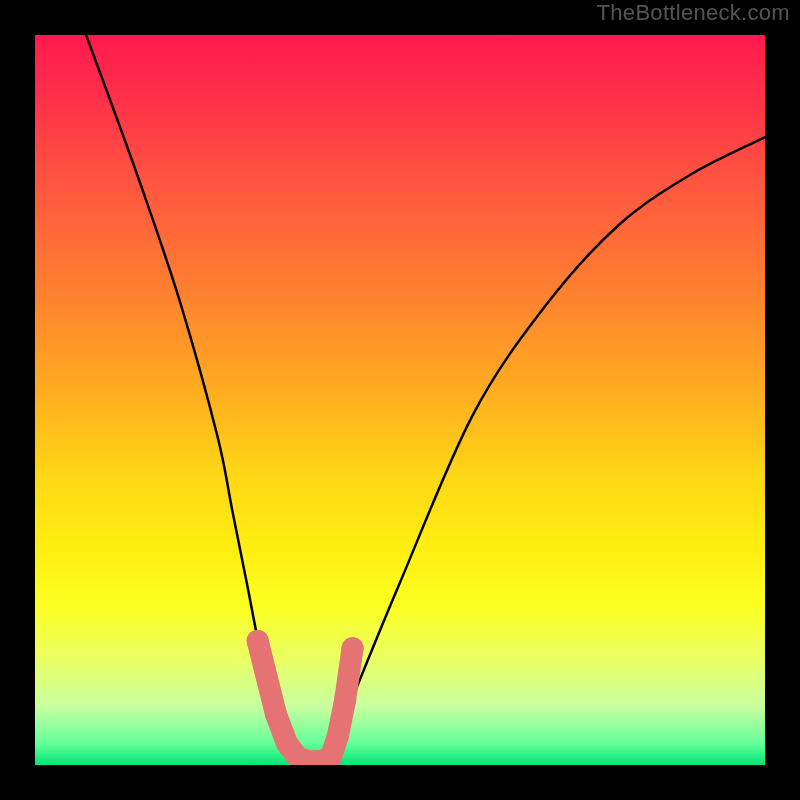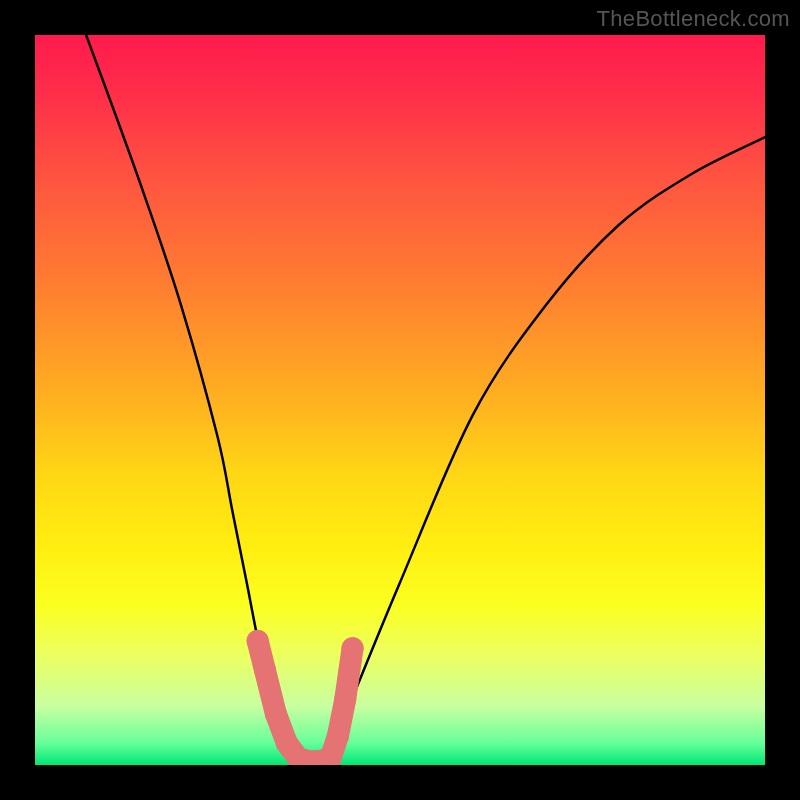"TheBottleneck.com" .watermark { top: 6px -> 0 }
